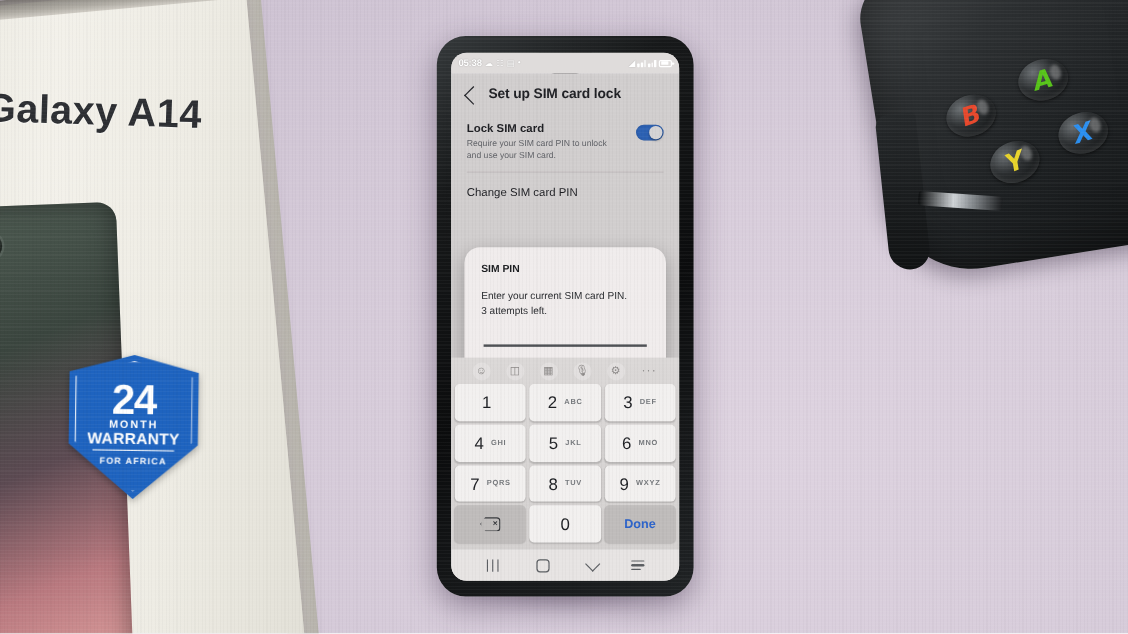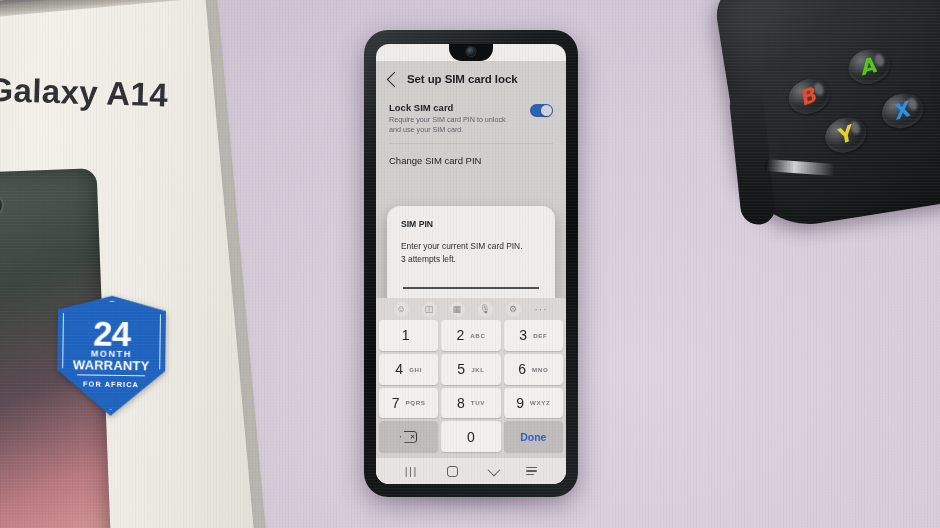"05:38" div.statusbar { html: none -> <div> <div> <span>05:38</span> <span>☁</span> <span>☷</span> <span>▤</span> <span>•</span> </div> <div> <span>◢</span> <span> <i></i> <i></i> <i></i> </span> <span> <i></i> <i></i> <i></i> </span> <span> <i></i> </span> </div> </div> }
